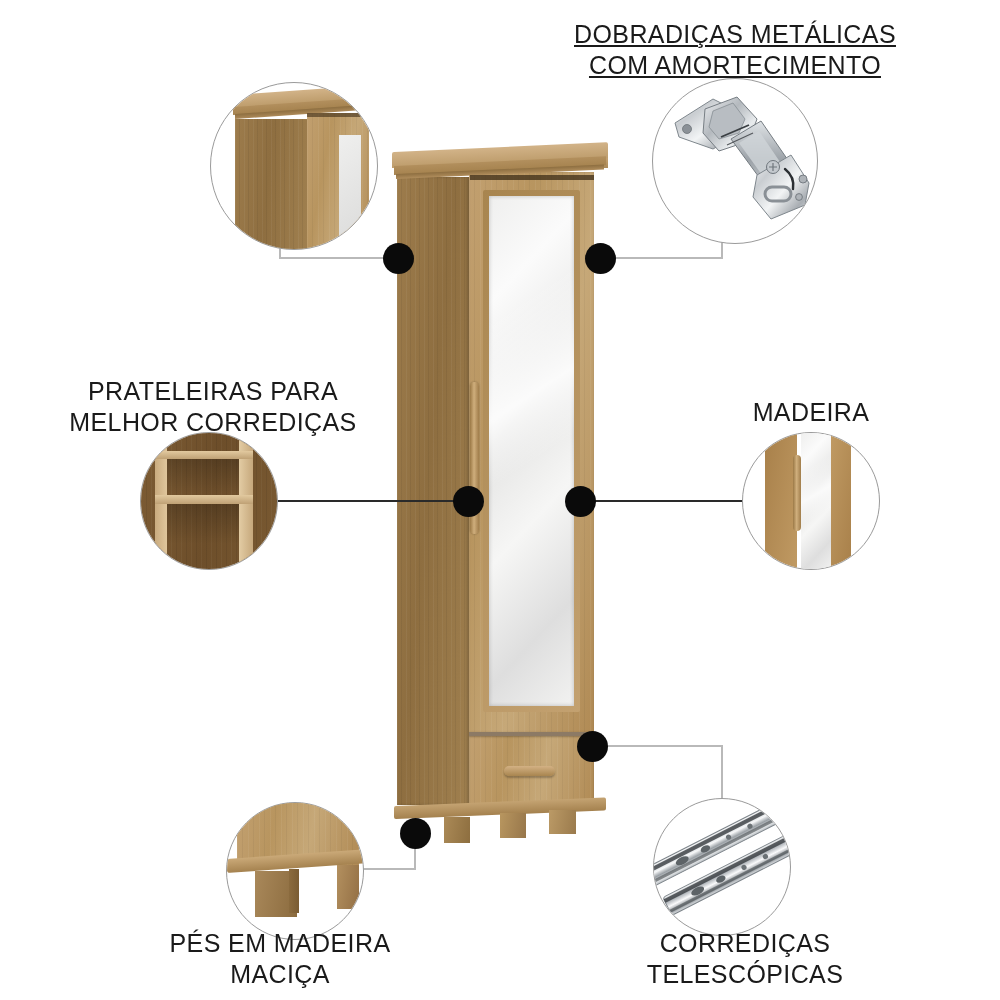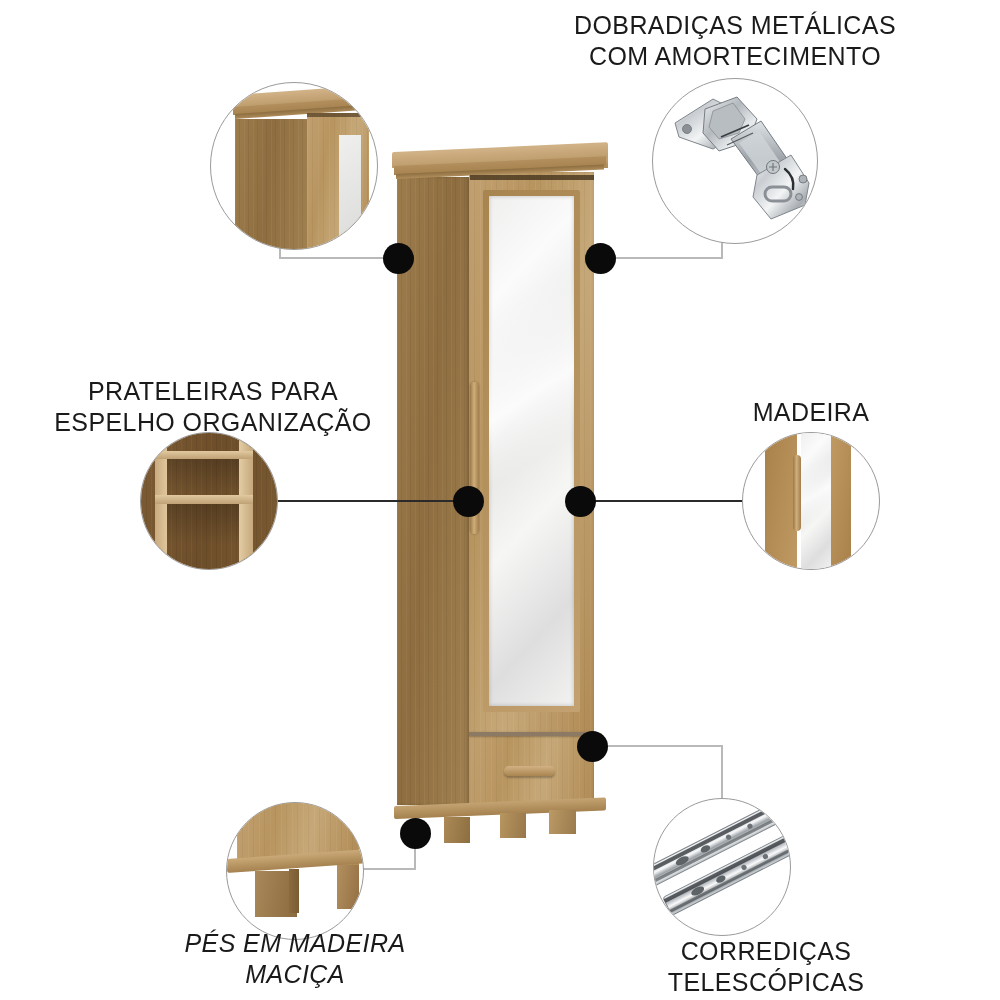"DOBRADIÇAS METÁLICAS" div.label { text-decoration: none -> underline; top: 10px -> 19px }
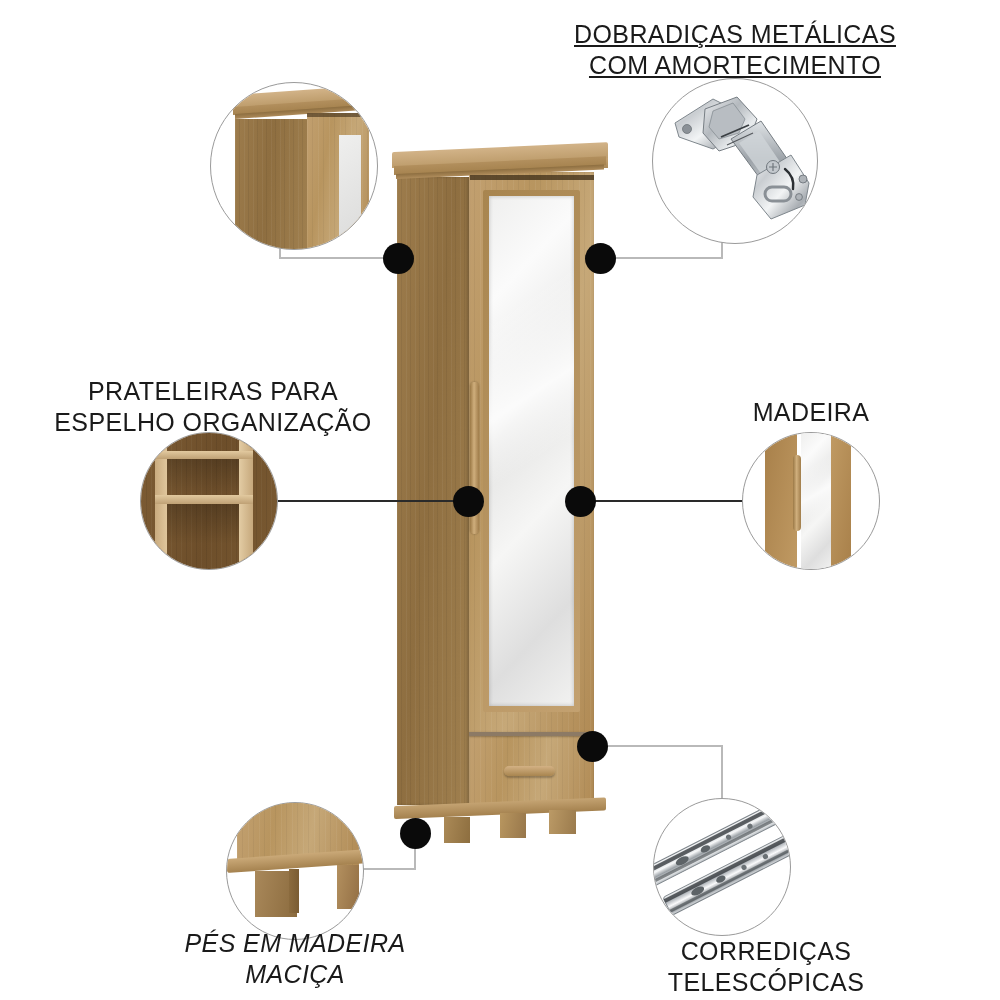"PRATELEIRAS PARA" div.label { text: ESPELHO ORGANIZAÇÃO -> MELHOR CORREDIÇAS }
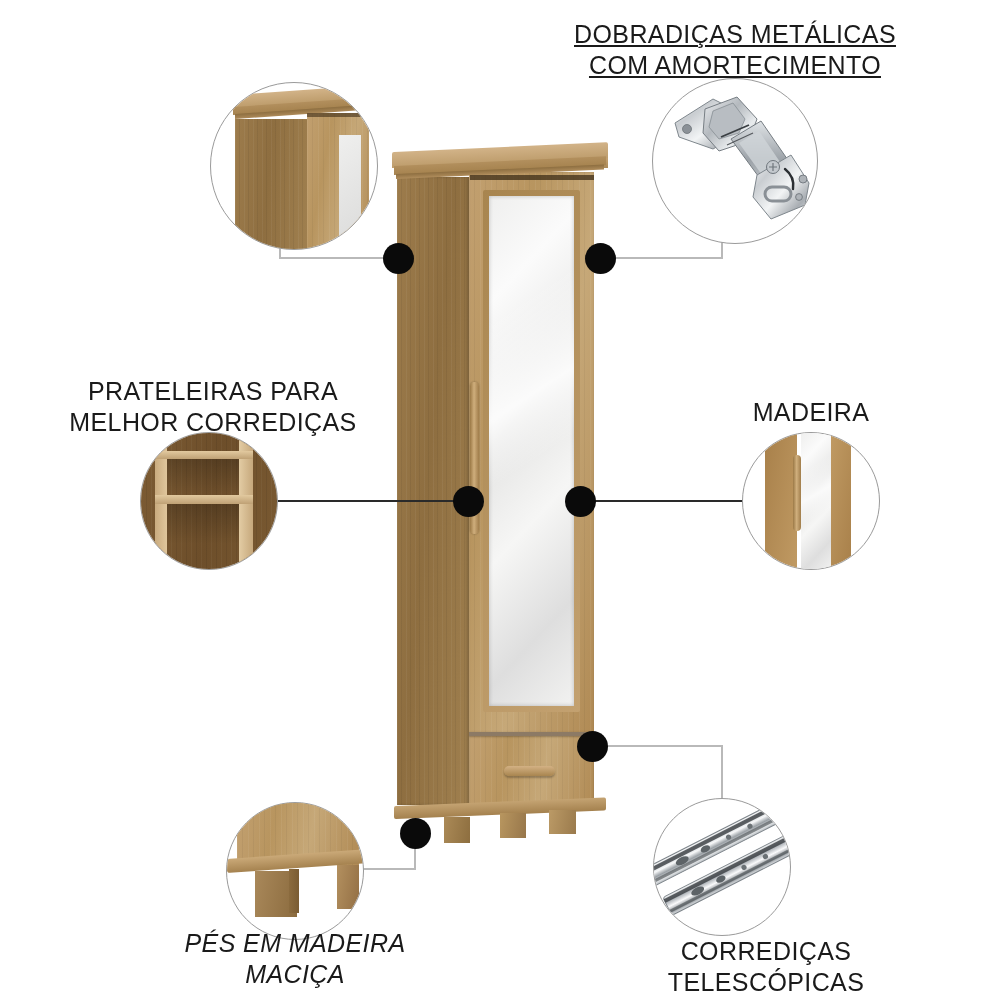"PÉS EM MADEIRA" div.label { font-style: italic -> none; left: 145px -> 130px }
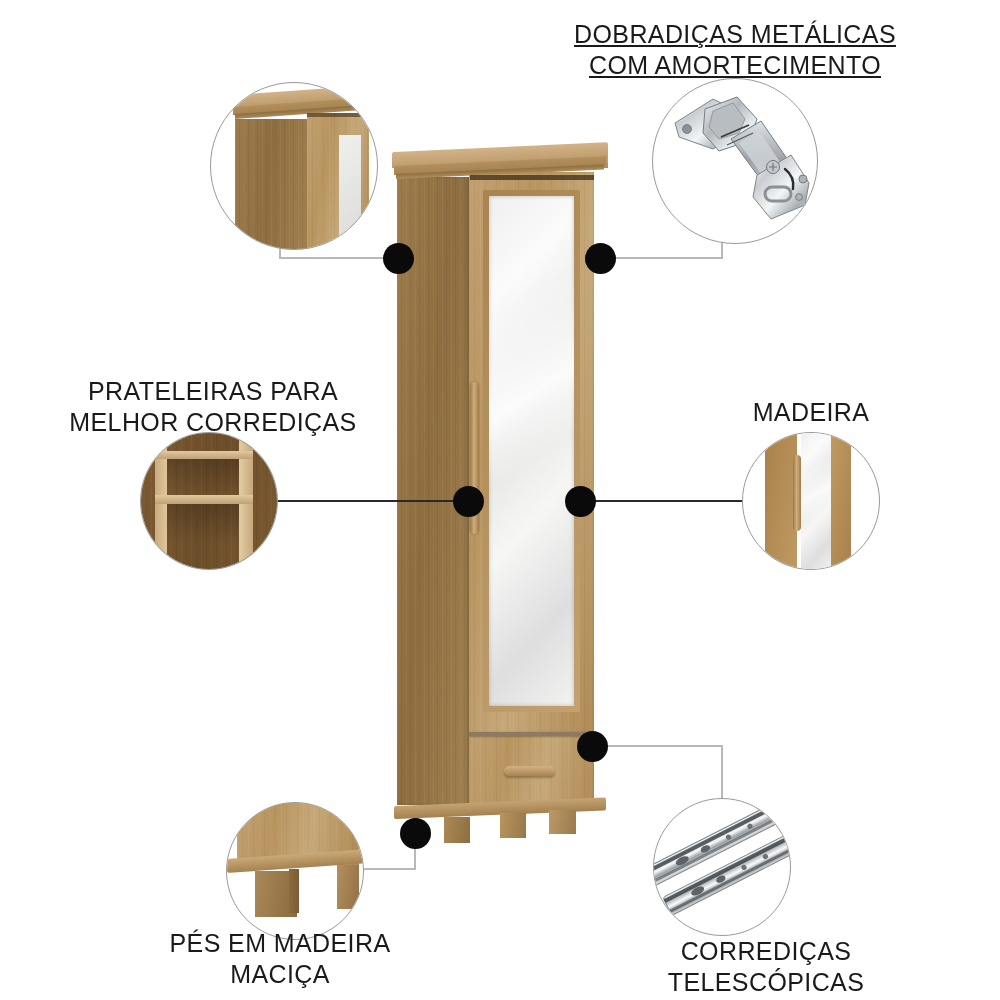"CORREDIÇAS" div.label { left: 616px -> 595px; margin-top: 8px -> none }
